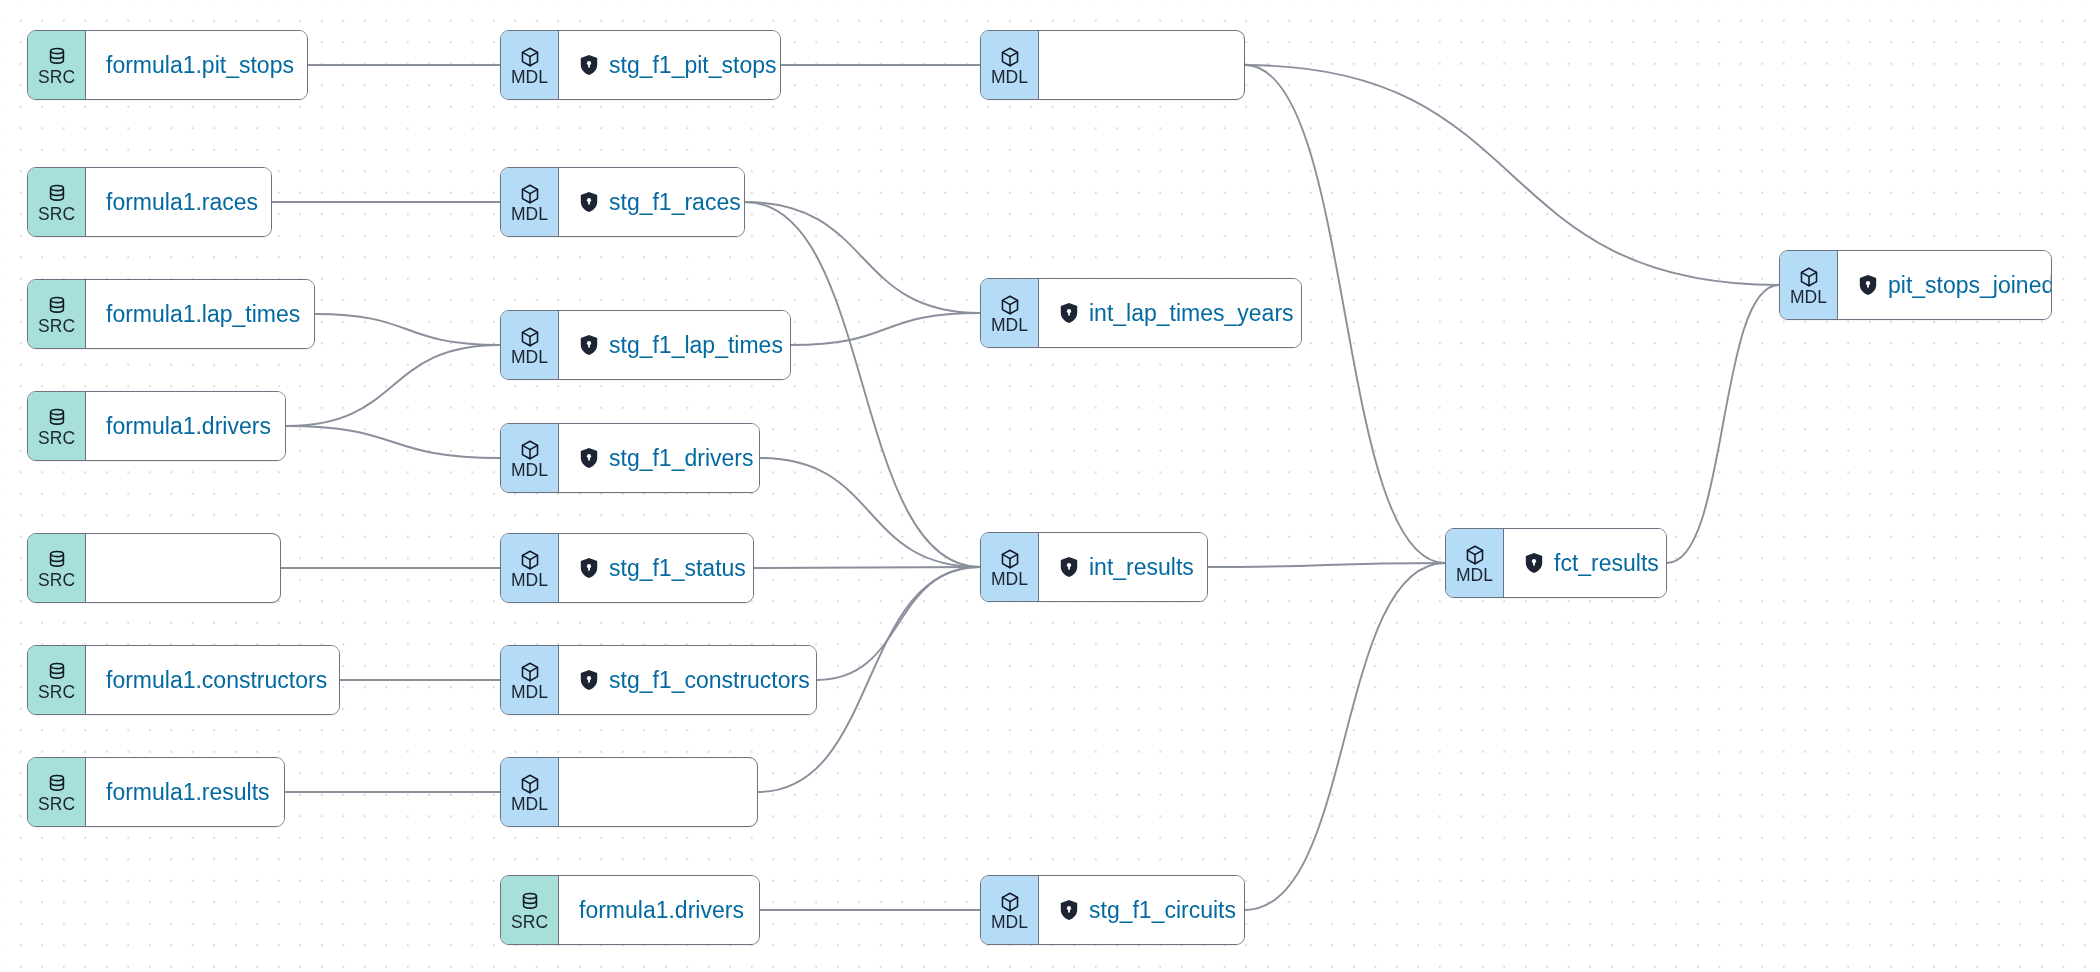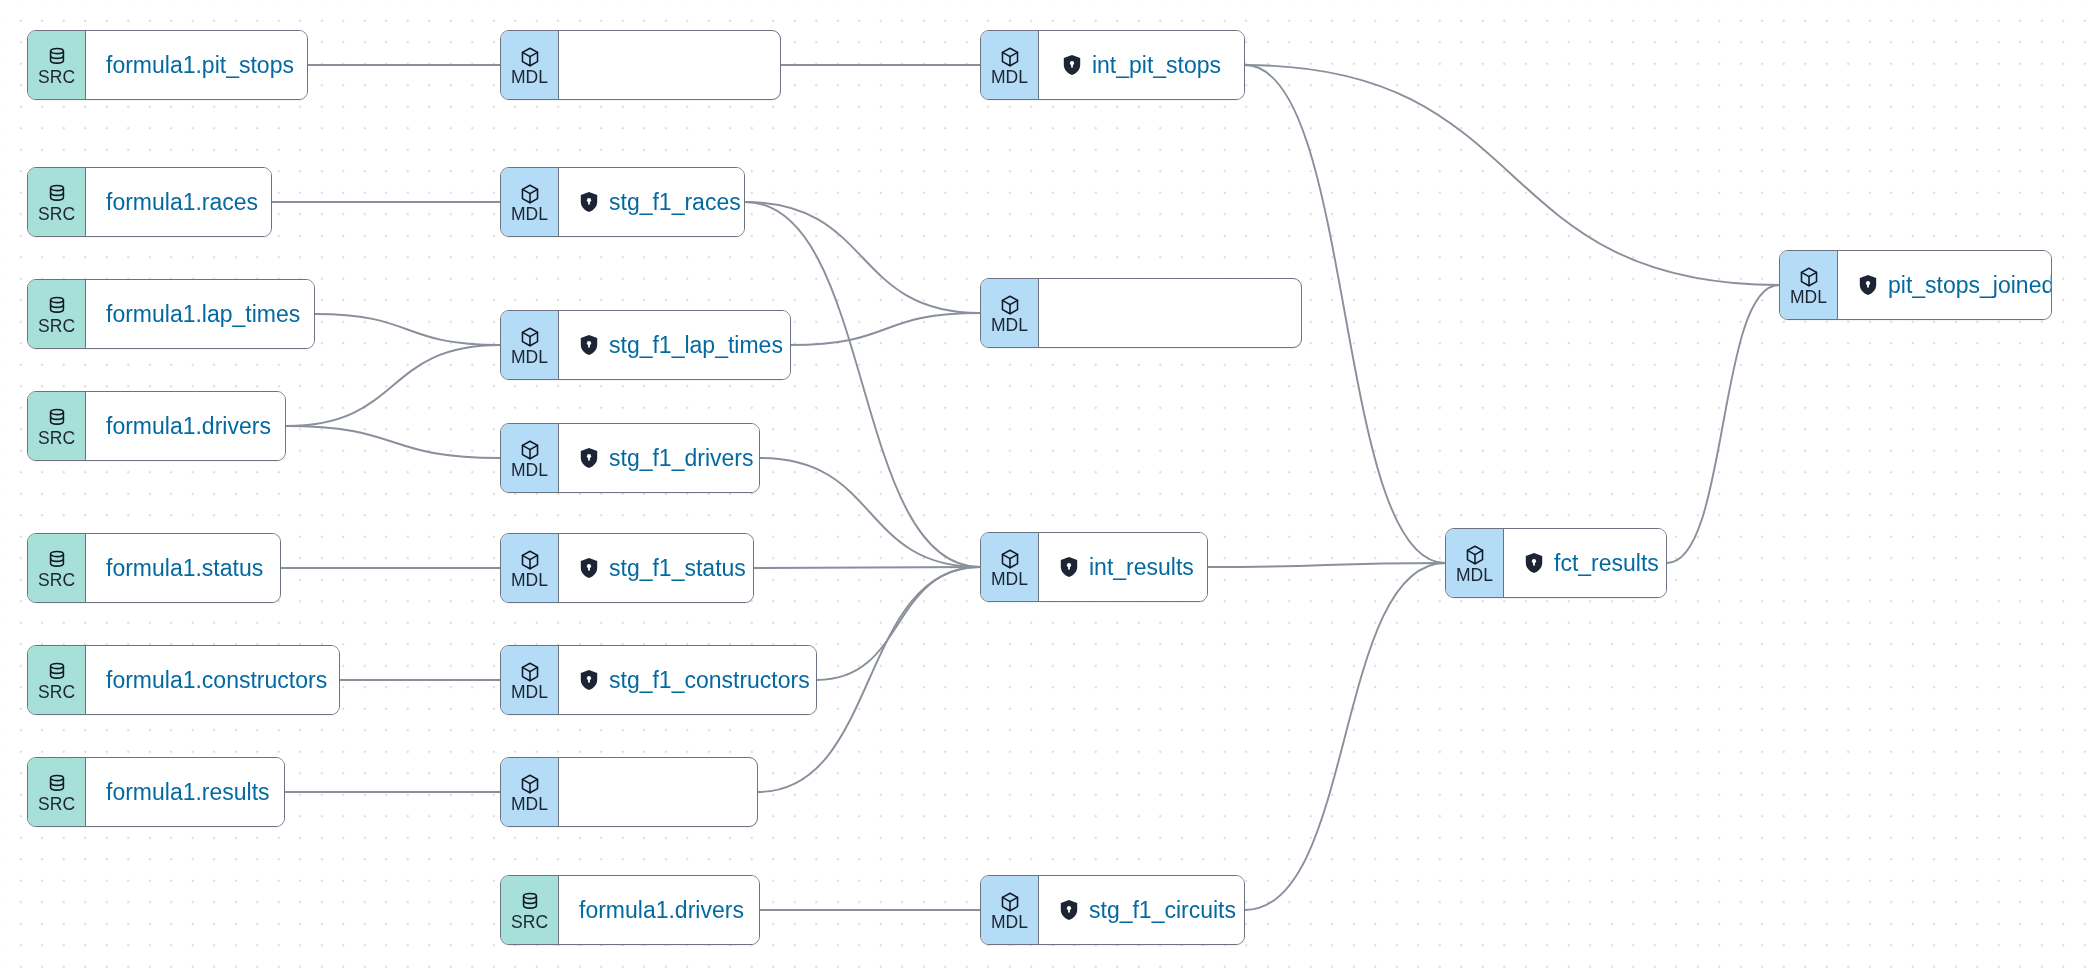"stg_f1_pit_stops" div.node-body { html: none -> <div> <span> <svg> <path></path> <circle></circle> <rect></rect> </svg> </span> <span>stg_f1_pit_stops</span> </div> }
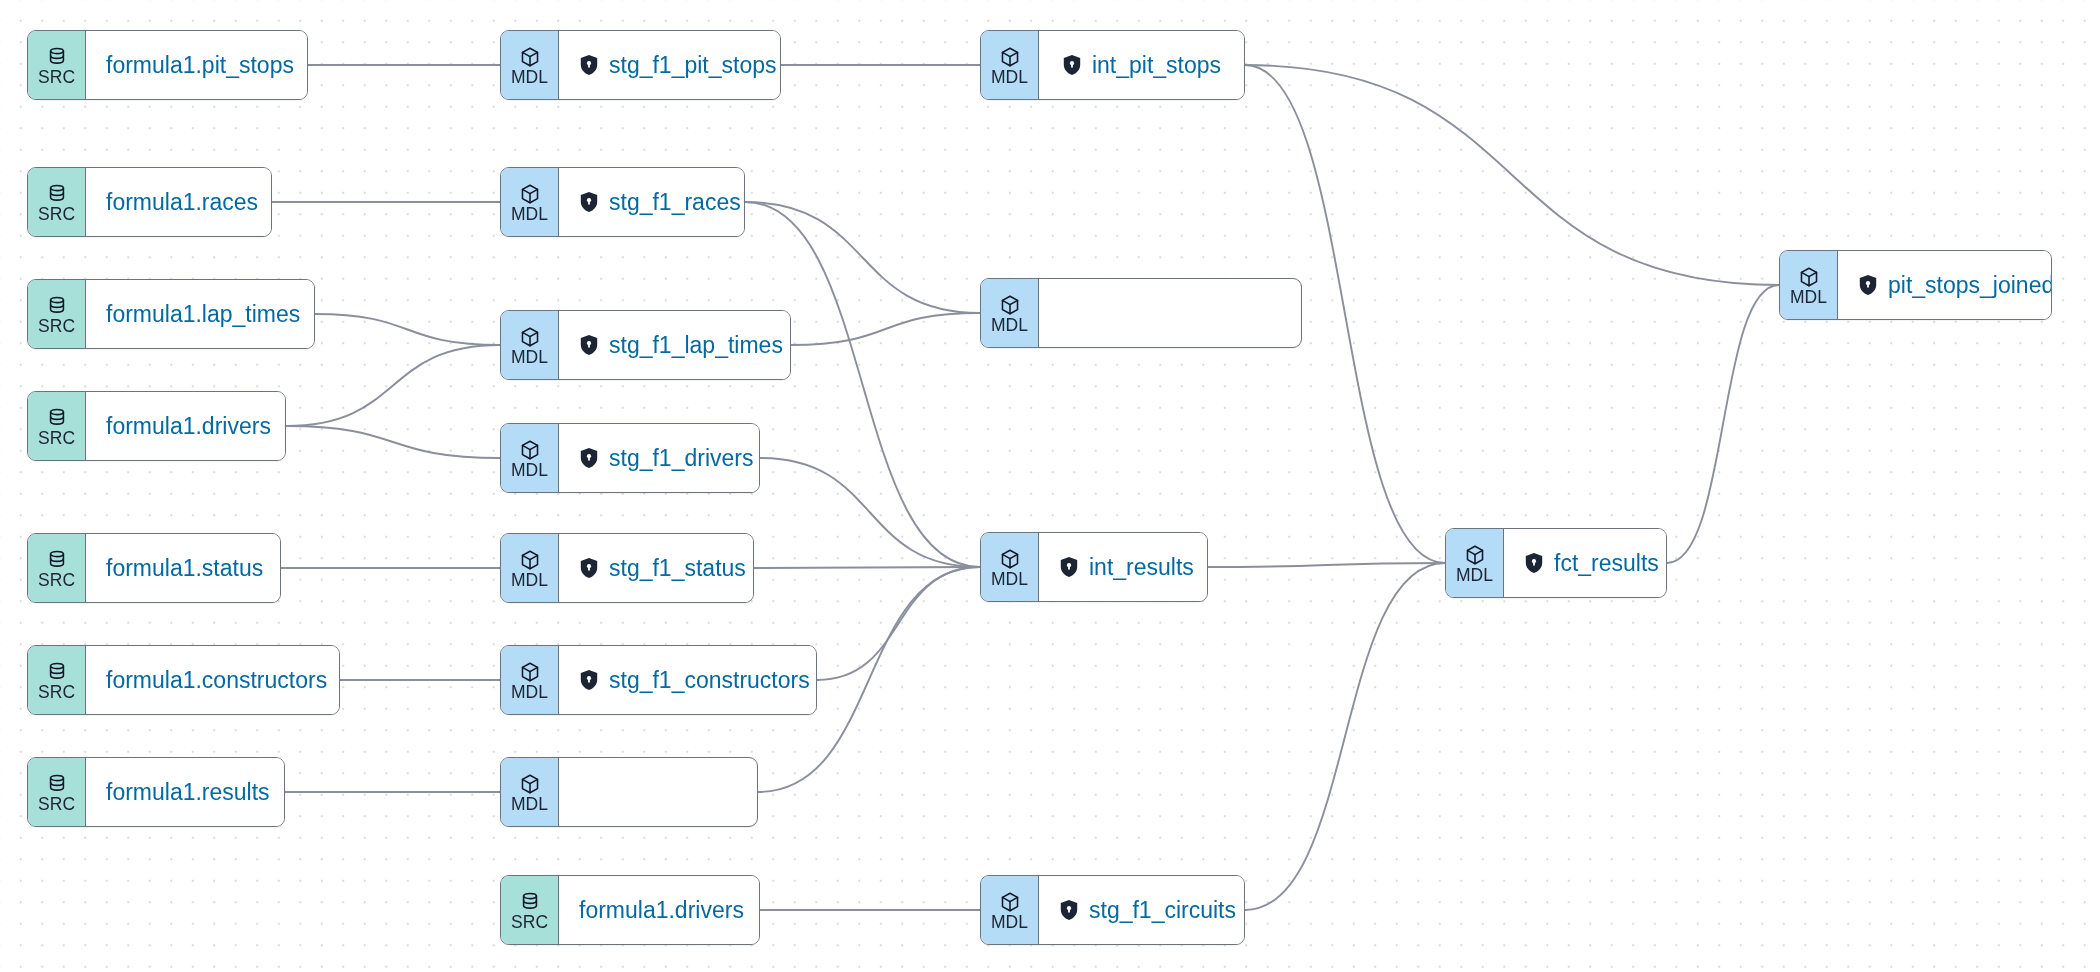"int_pit_stops" div.node-body { html: <div> <span> <svg> <path></path> <circle></circle> <rect></rect> </svg> </span> <span>int_pit_stops</span> </div> -> none }
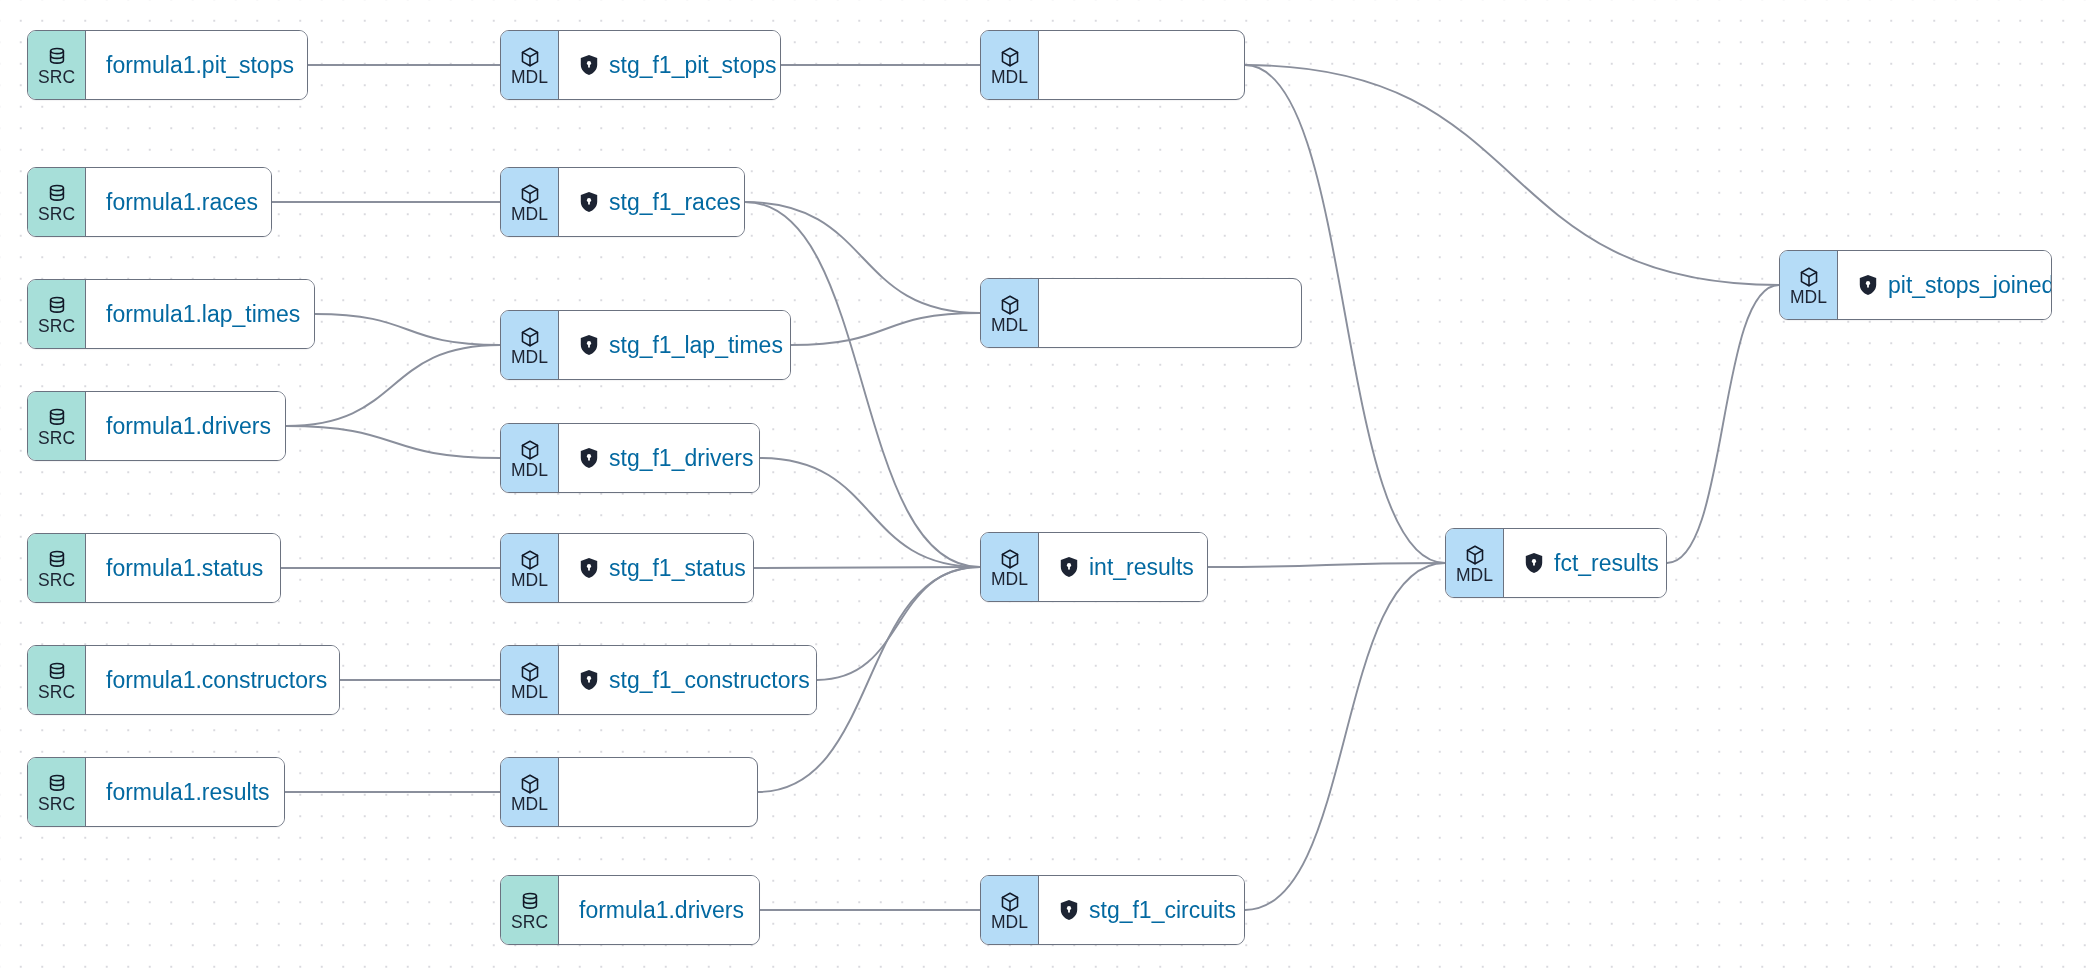"int_lap_times_years" div.node-body { html: none -> <div> <span> <svg> <path></path> <circle></circle> <rect></rect> </svg> </span> <span>int_lap_times_years</span> </div> }
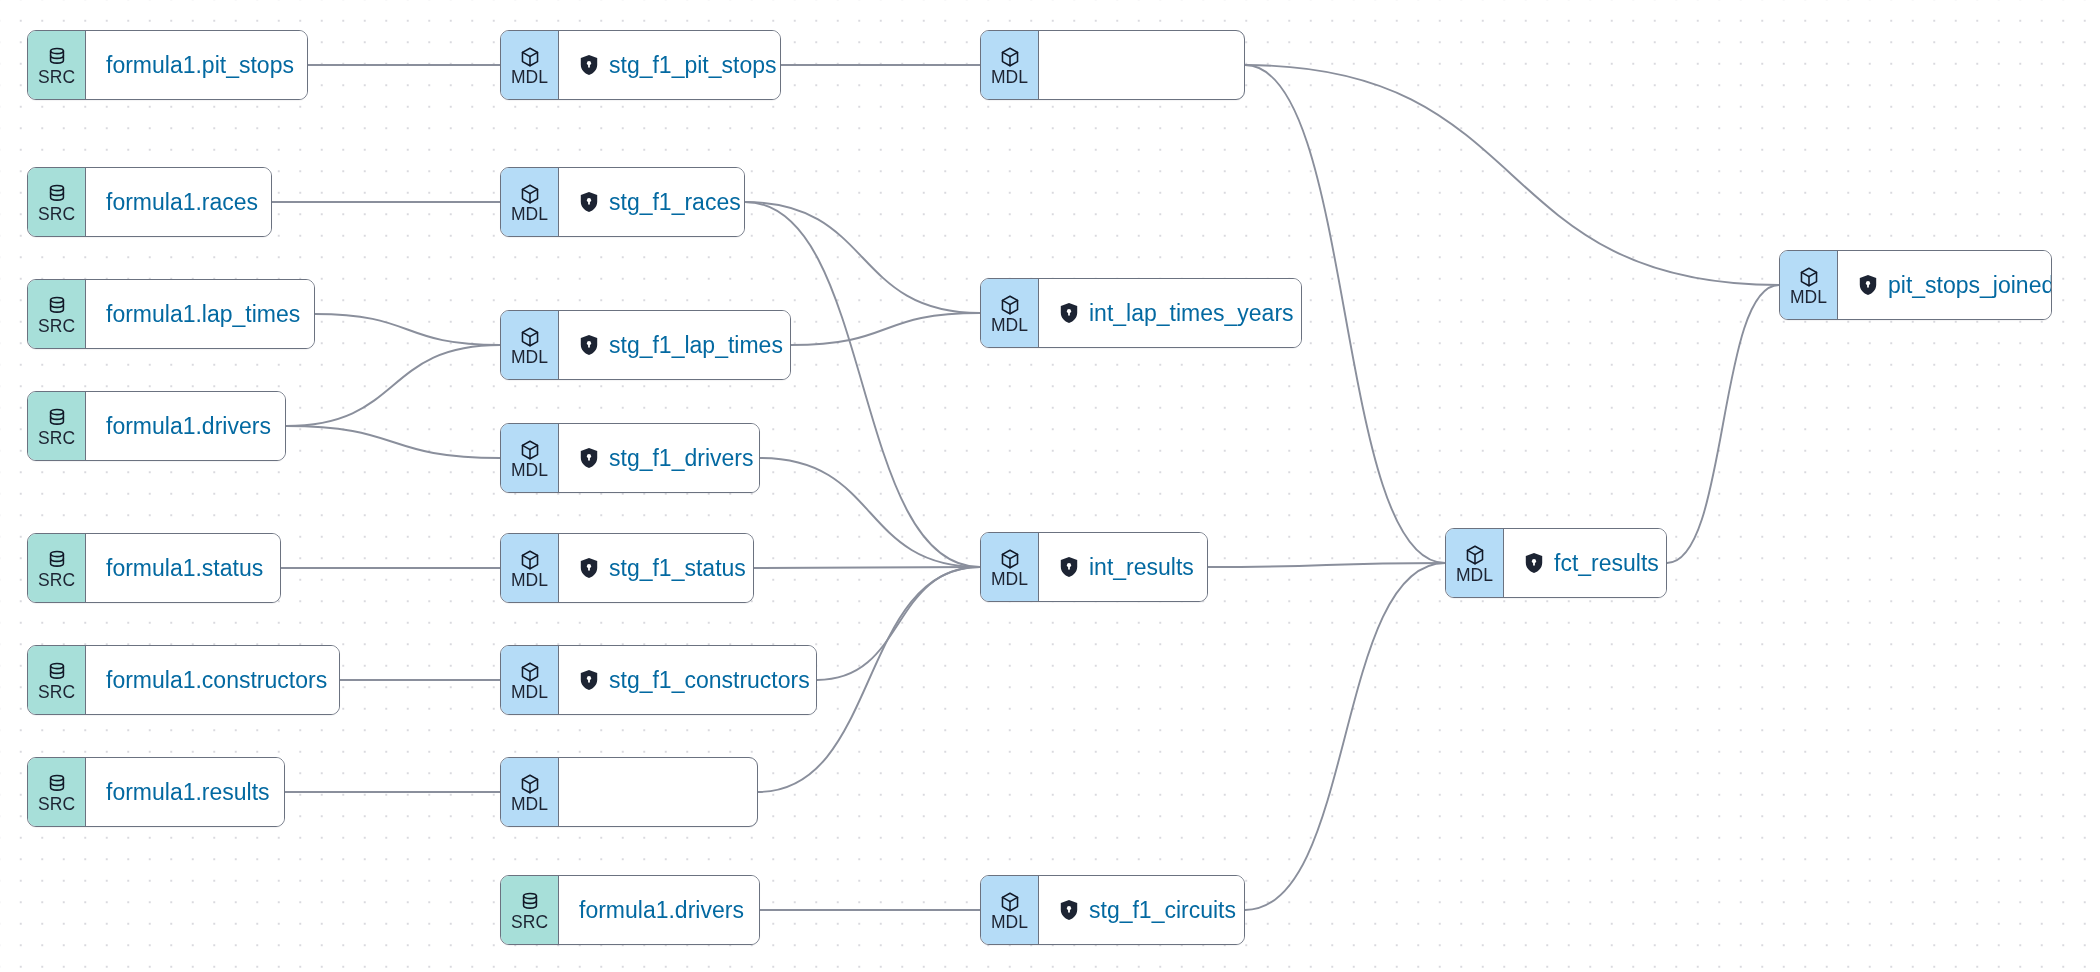"formula1.status" div.node-body { html: <div> <span>formula1.status</span> </div> -> none }
